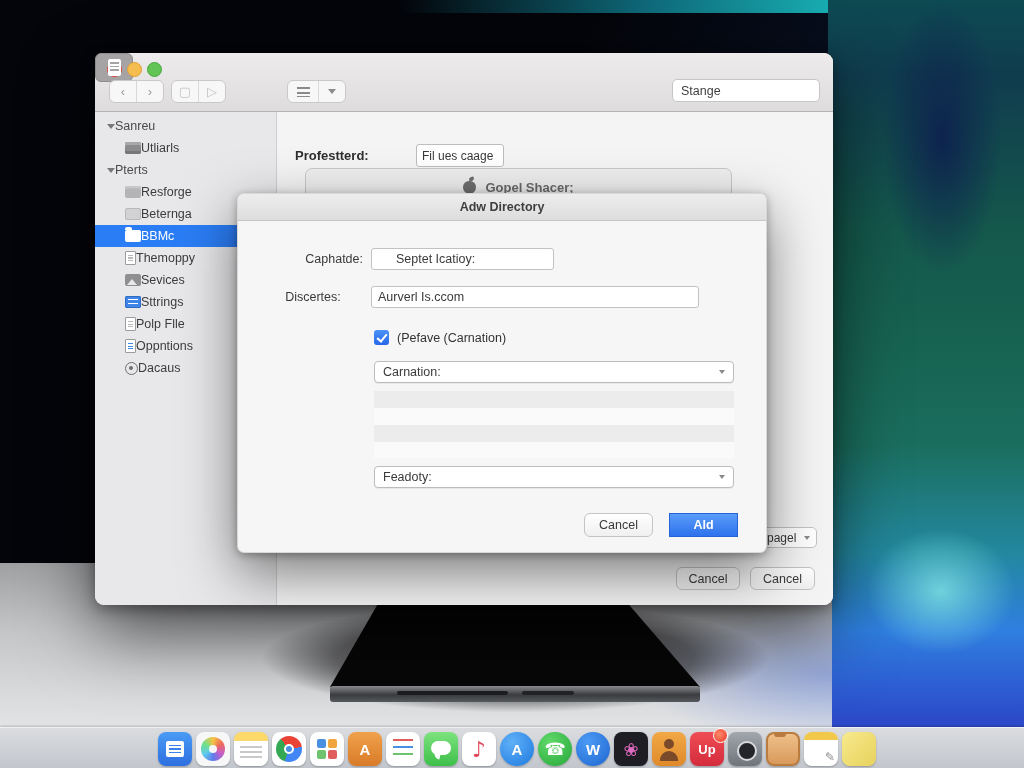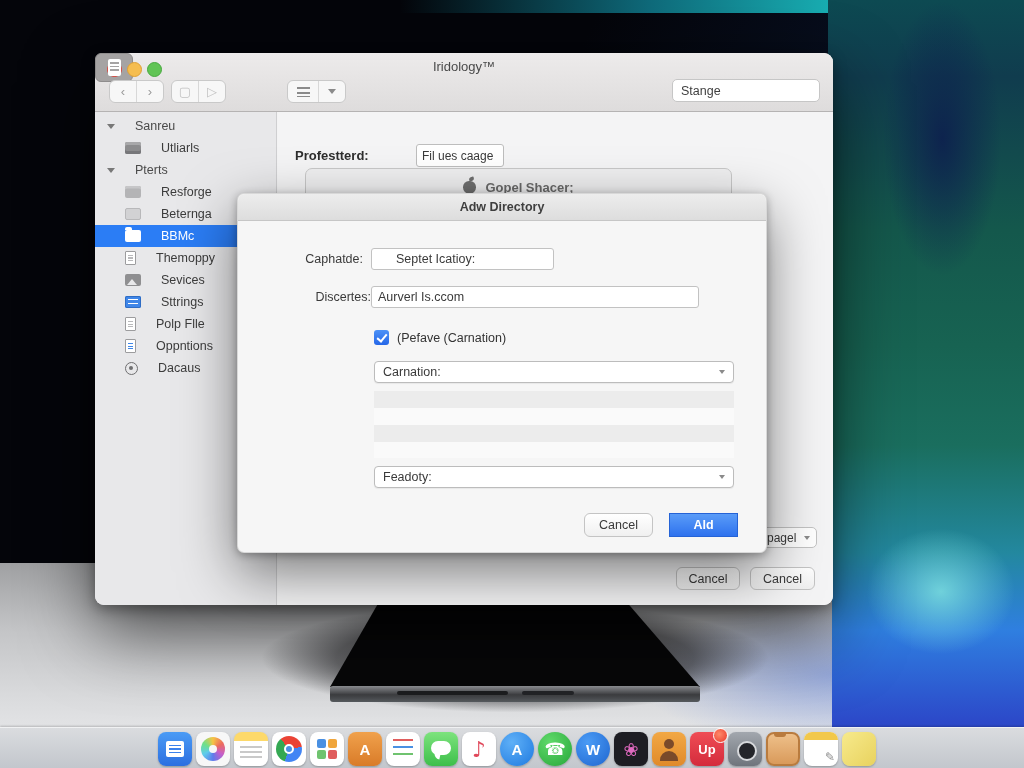"Iridology™" div.win-title { html: <div>Iridology™</div> -> none }
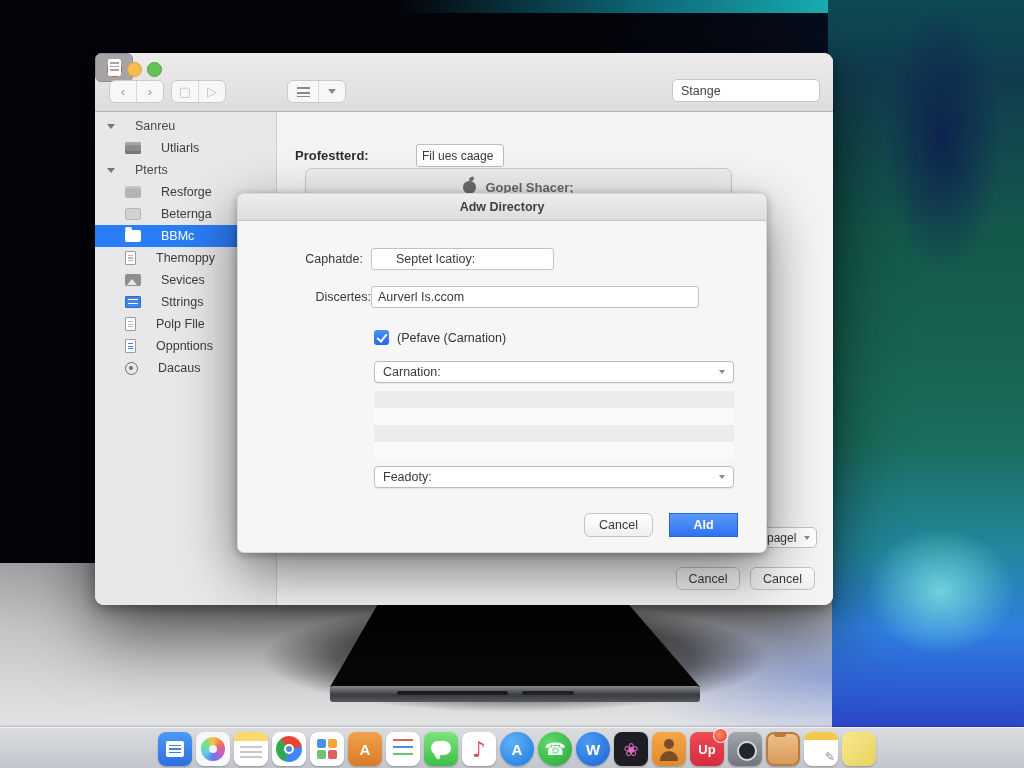"Sanreu" .srow { gap: 20px -> 0 }
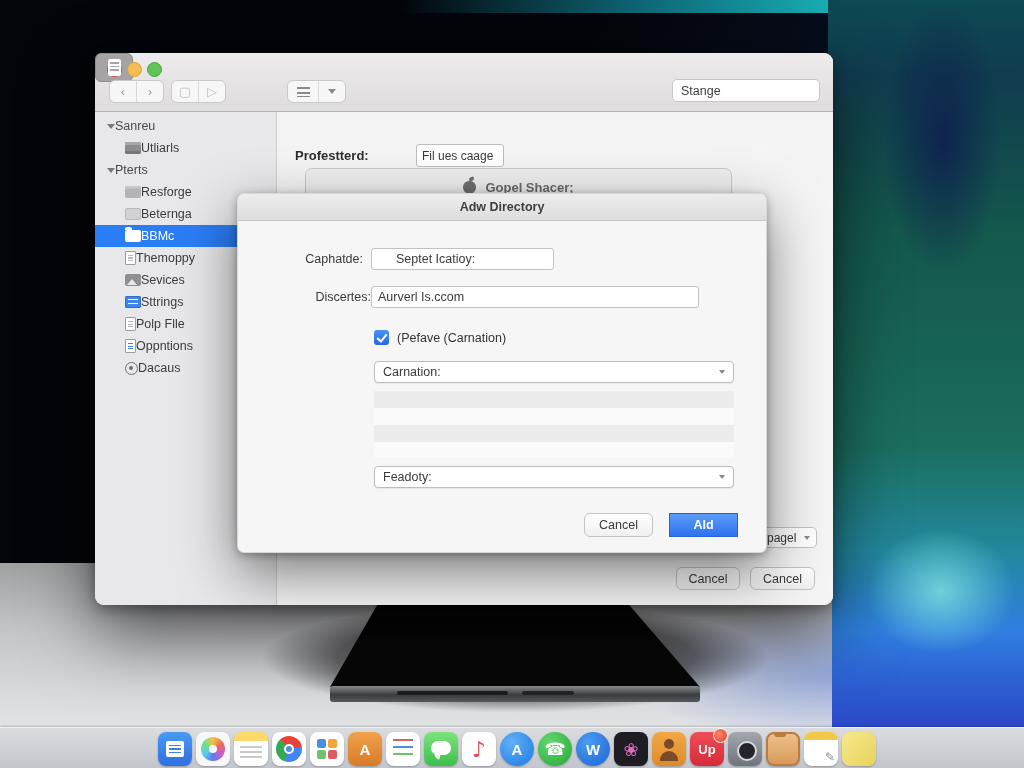"Discertes:" div.dlg-label { left: 33px -> 25px; text-align: none -> center }
